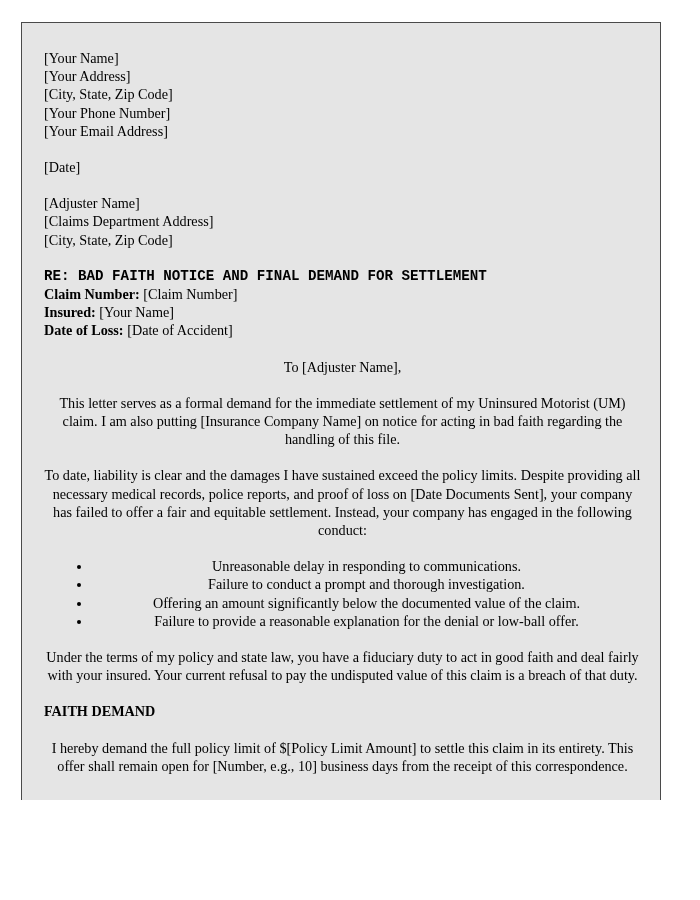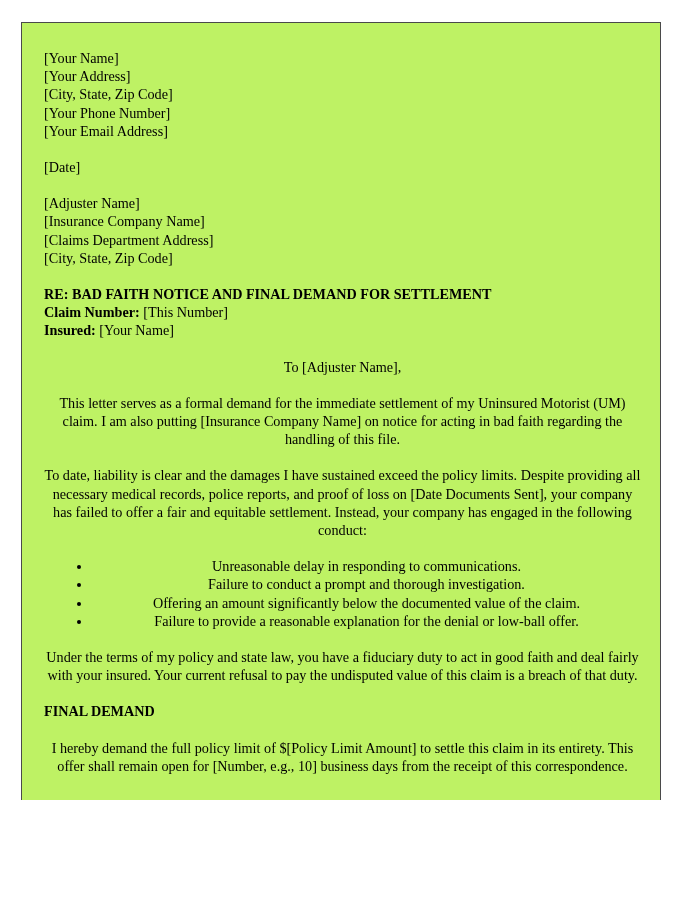"[Your Name]" .page-sheet { background: #bef264 -> #e5e5e5 }
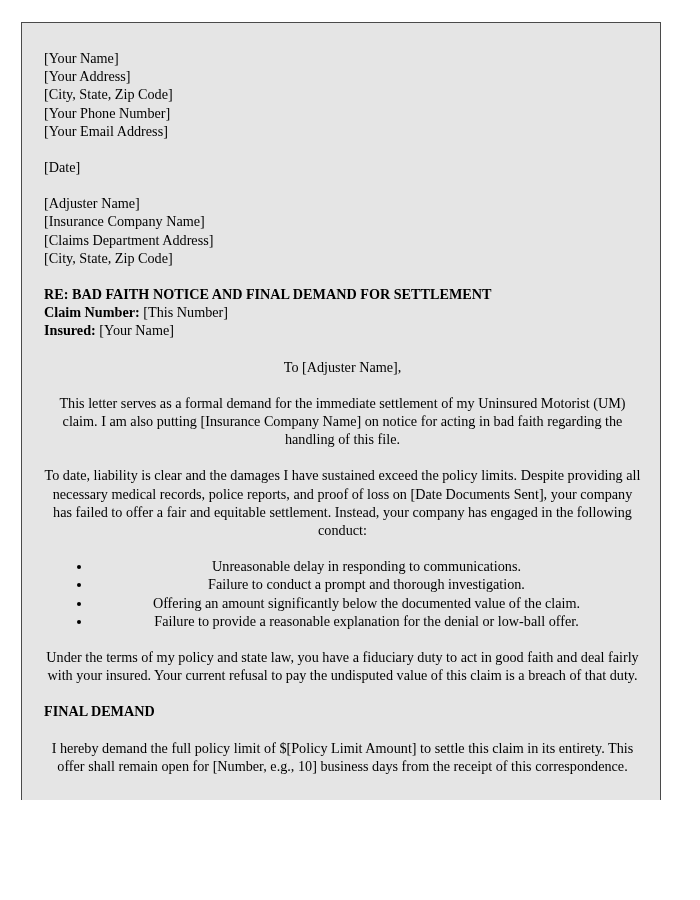"[Insurance Company Name]" p.line { html: <p>[Insurance Company Name]</p> -> none }
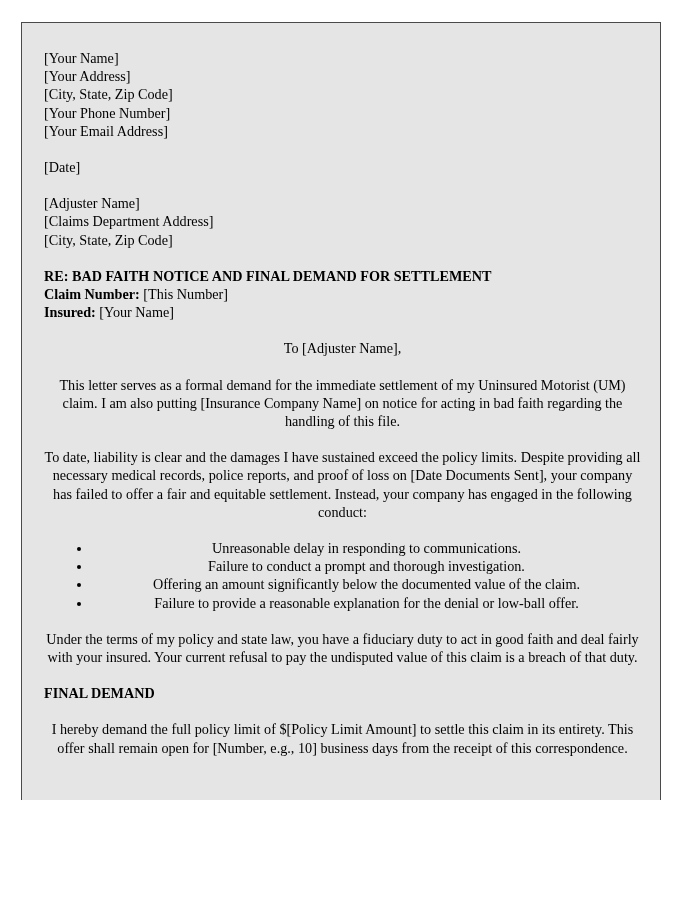"RE: BAD FAITH NOTICE AND" .heading { font-family: none -> Liberation Mono, monospace }
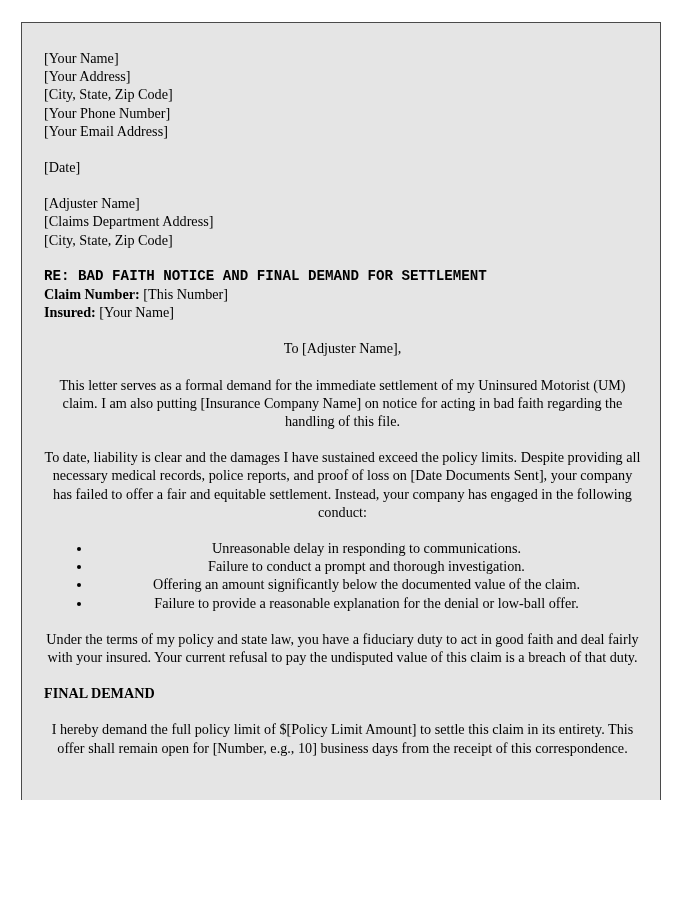"[This Number]" span { text: This -> Claim }
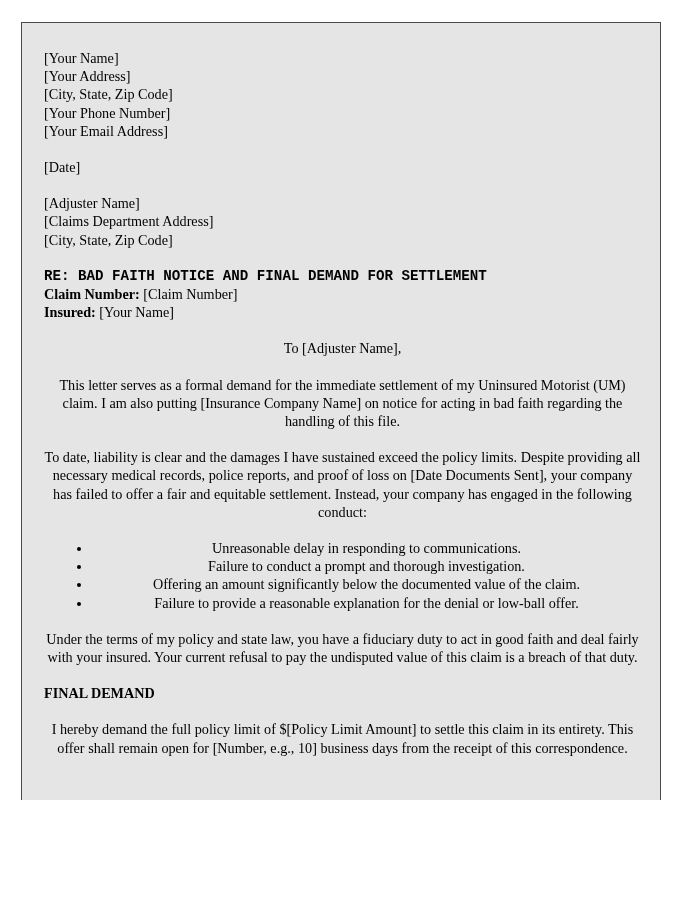"Date of Loss: [Date of" p.line { html: none -> <p><span>Date of Loss:</span> <span>[Date of Accident]</span></p> }
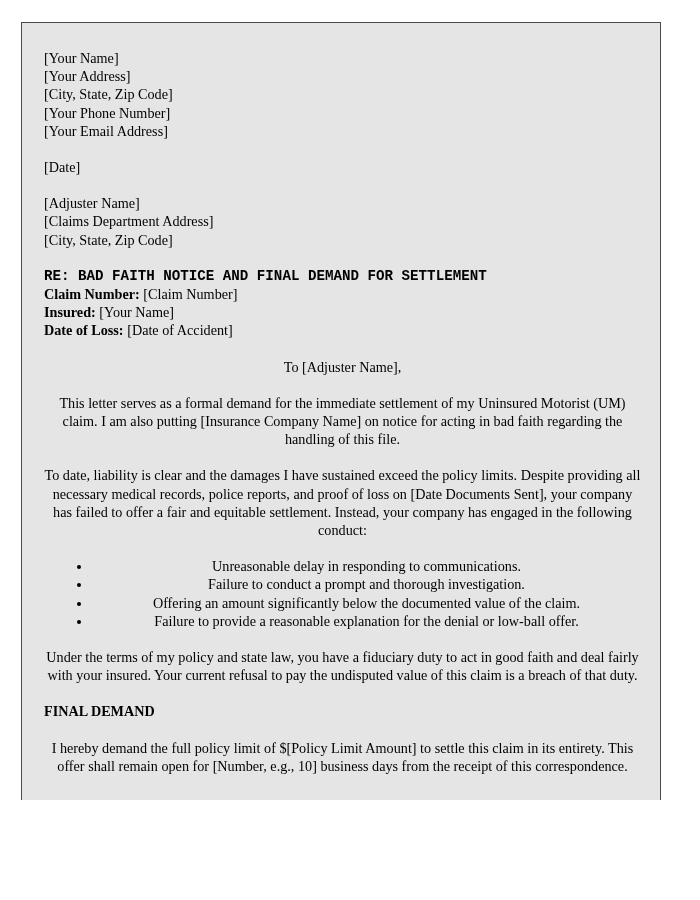"FINAL DEMAND" p.section-heading { text: FINAL -> FAITH }
